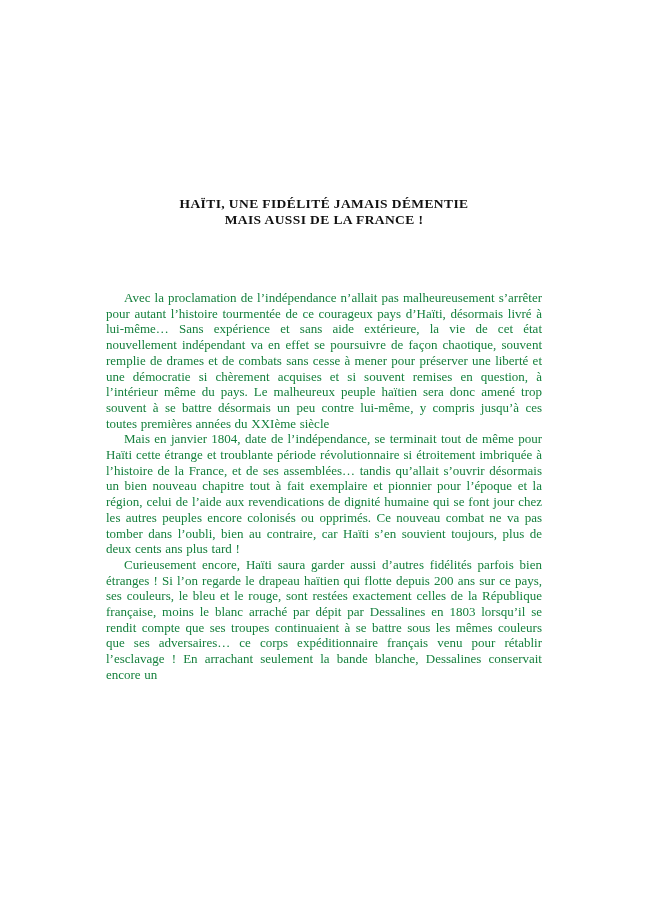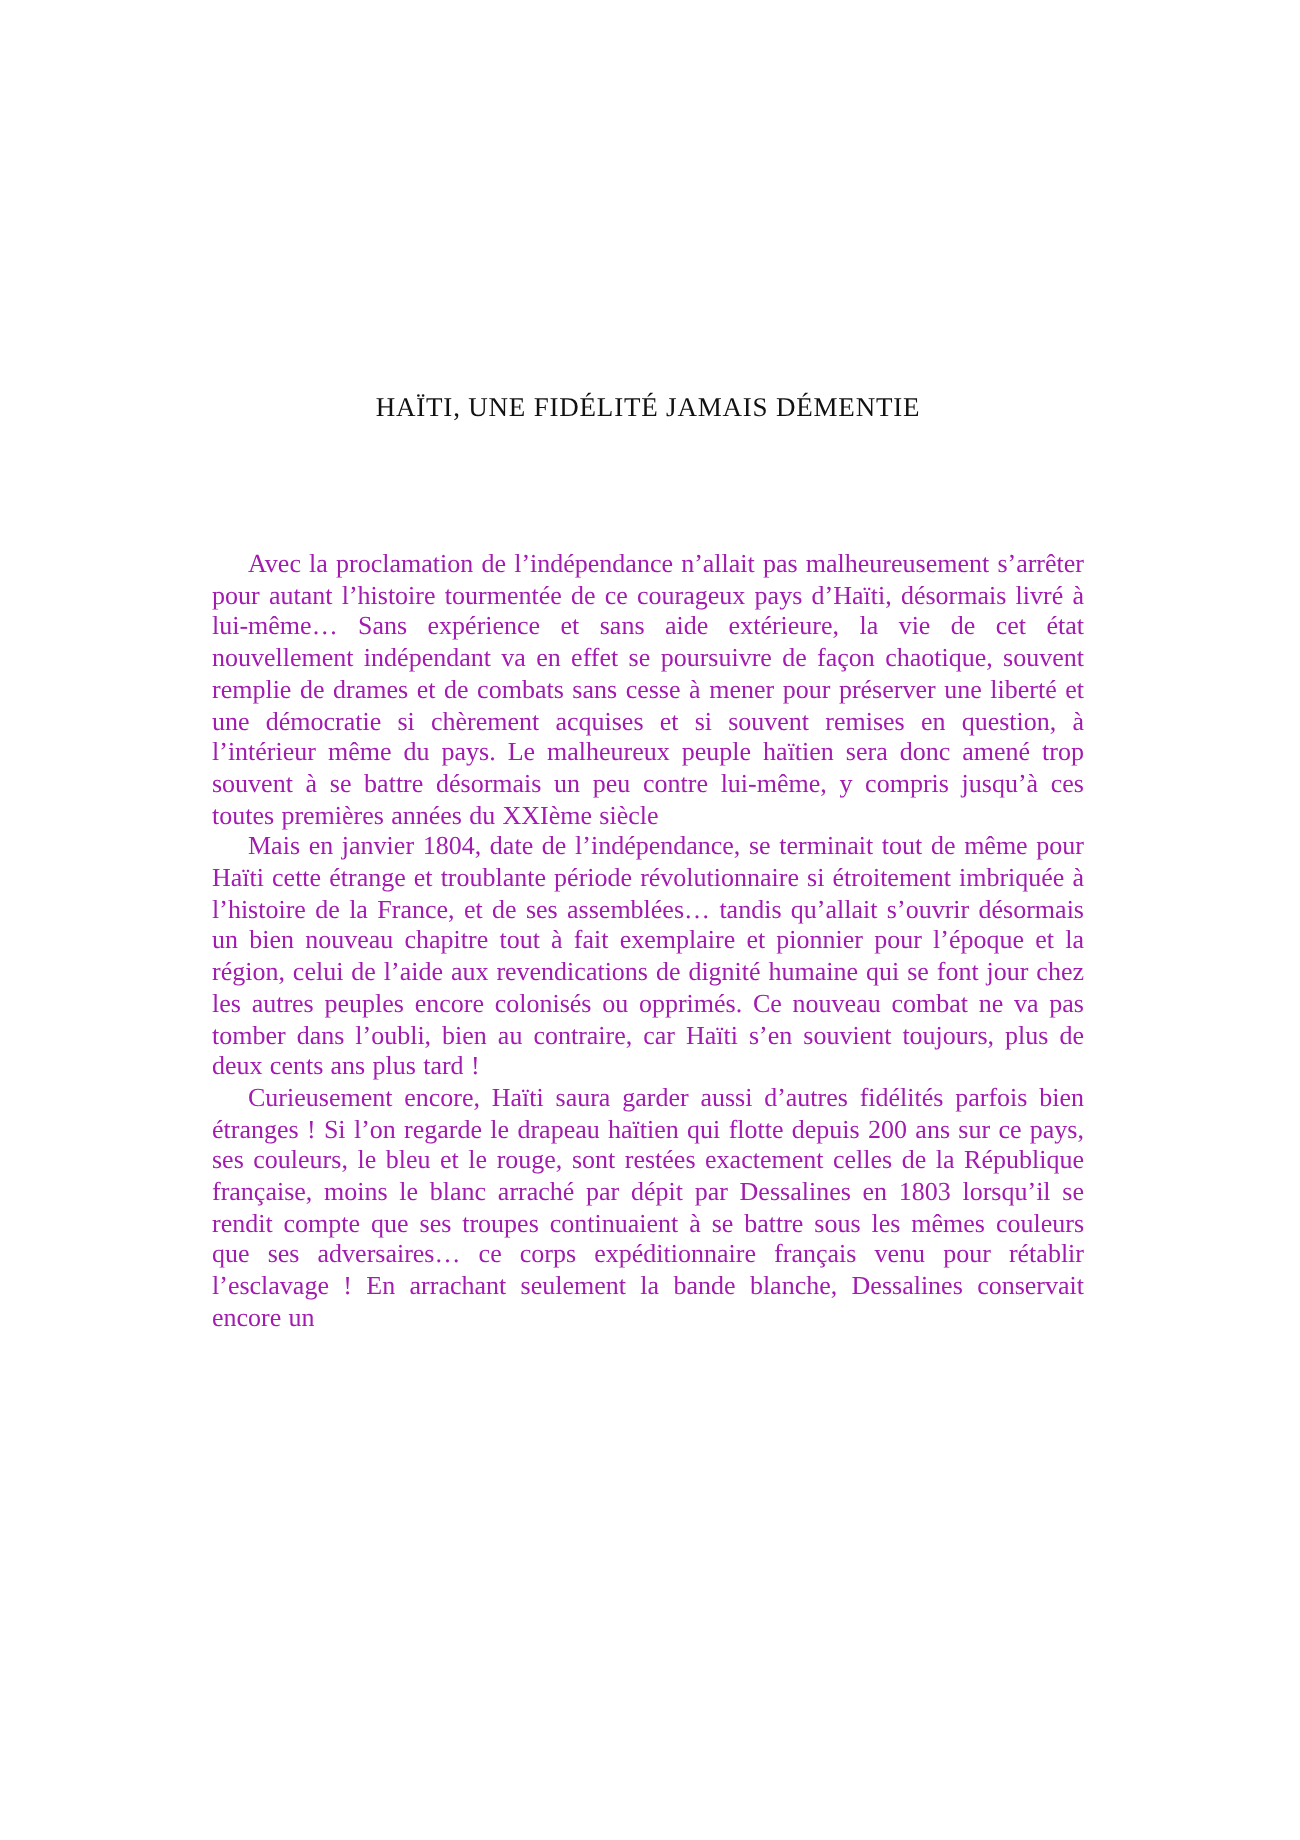"HAÏTI, UNE FIDÉLITÉ JAMAIS DÉMENTIE" .title-block { font-weight: normal -> bold }
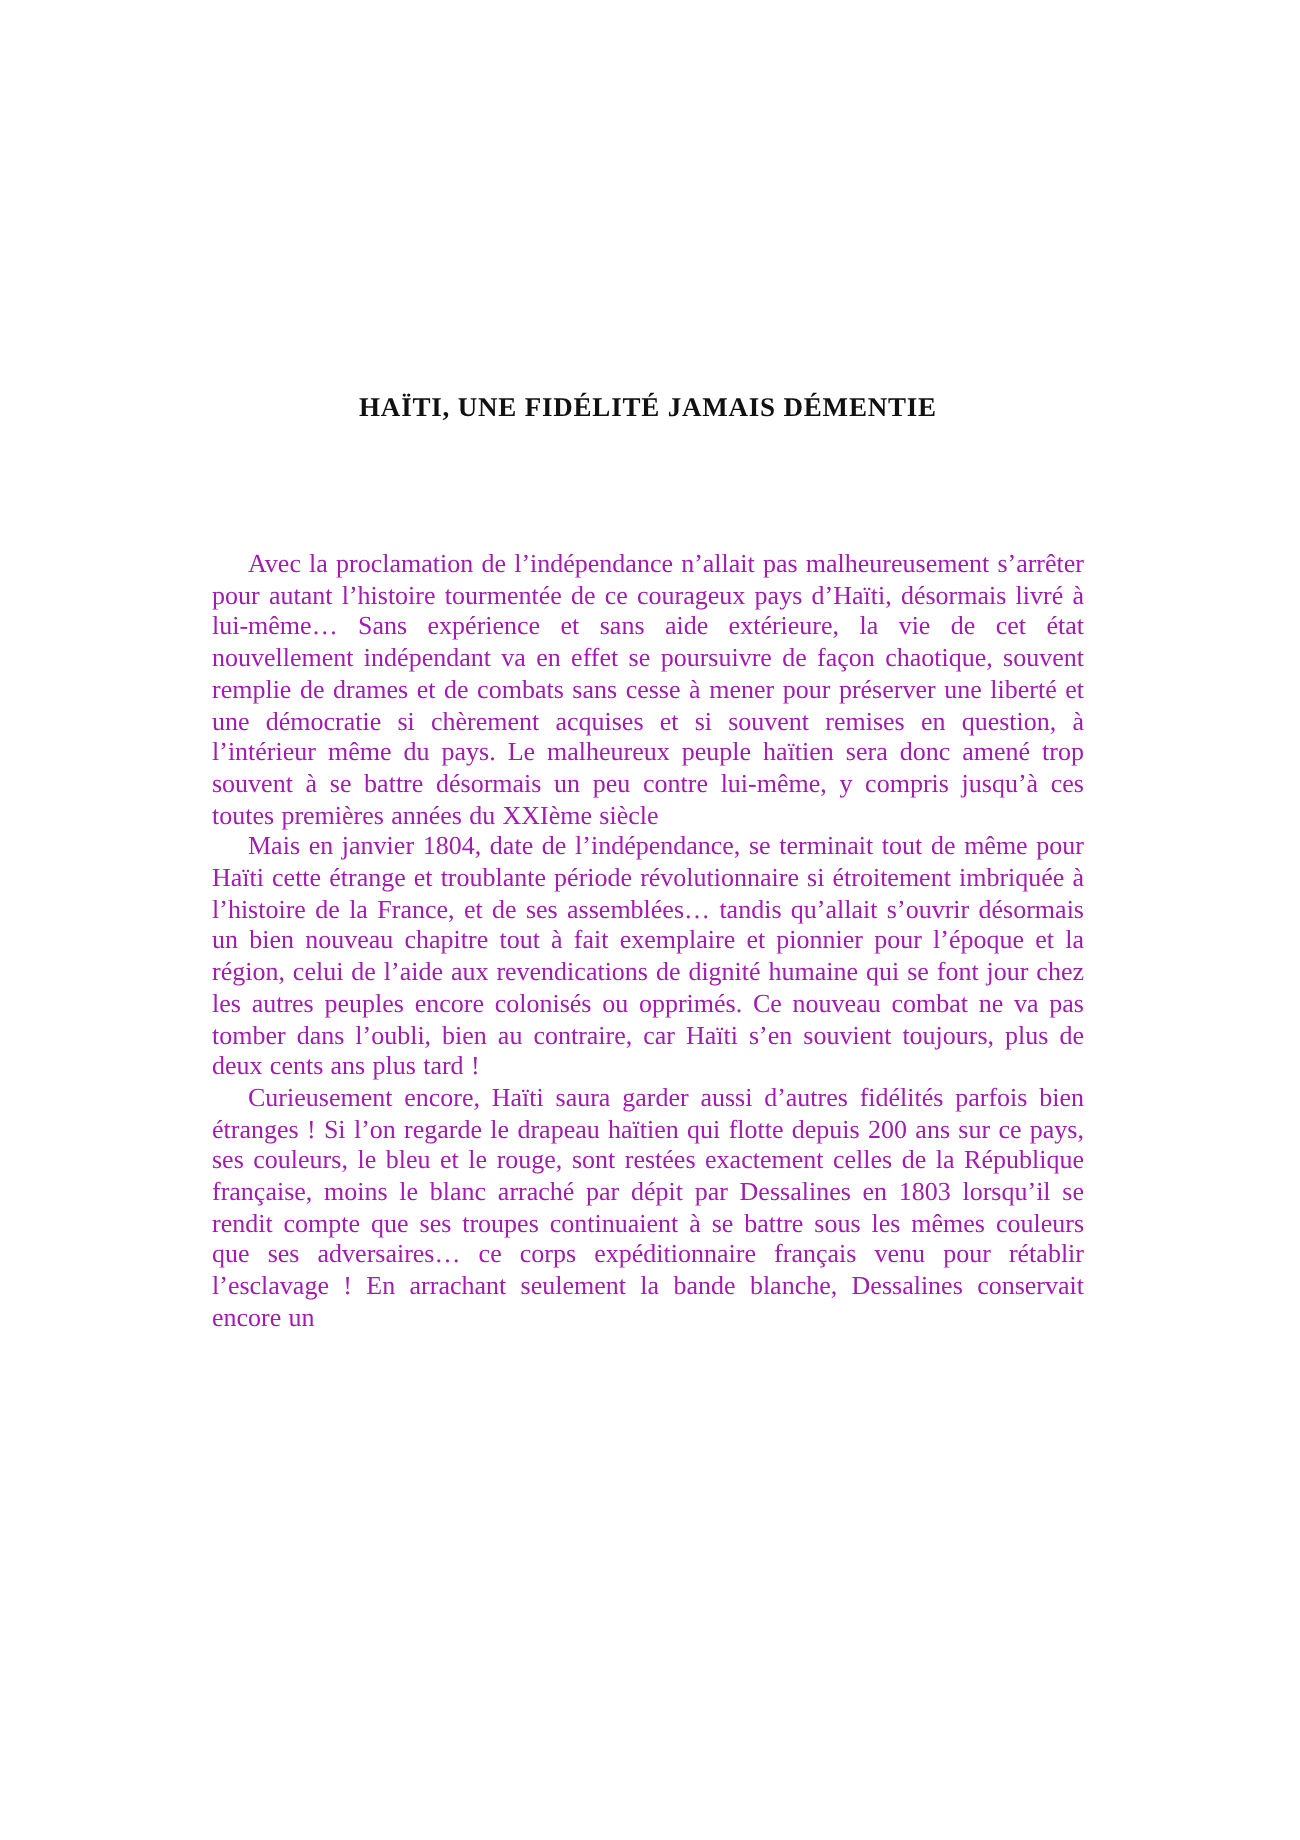"MAIS AUSSI DE LA FRANCE" span.title-line { html: none -> <span>MAIS AUSSI DE LA FRANCE !</span> }
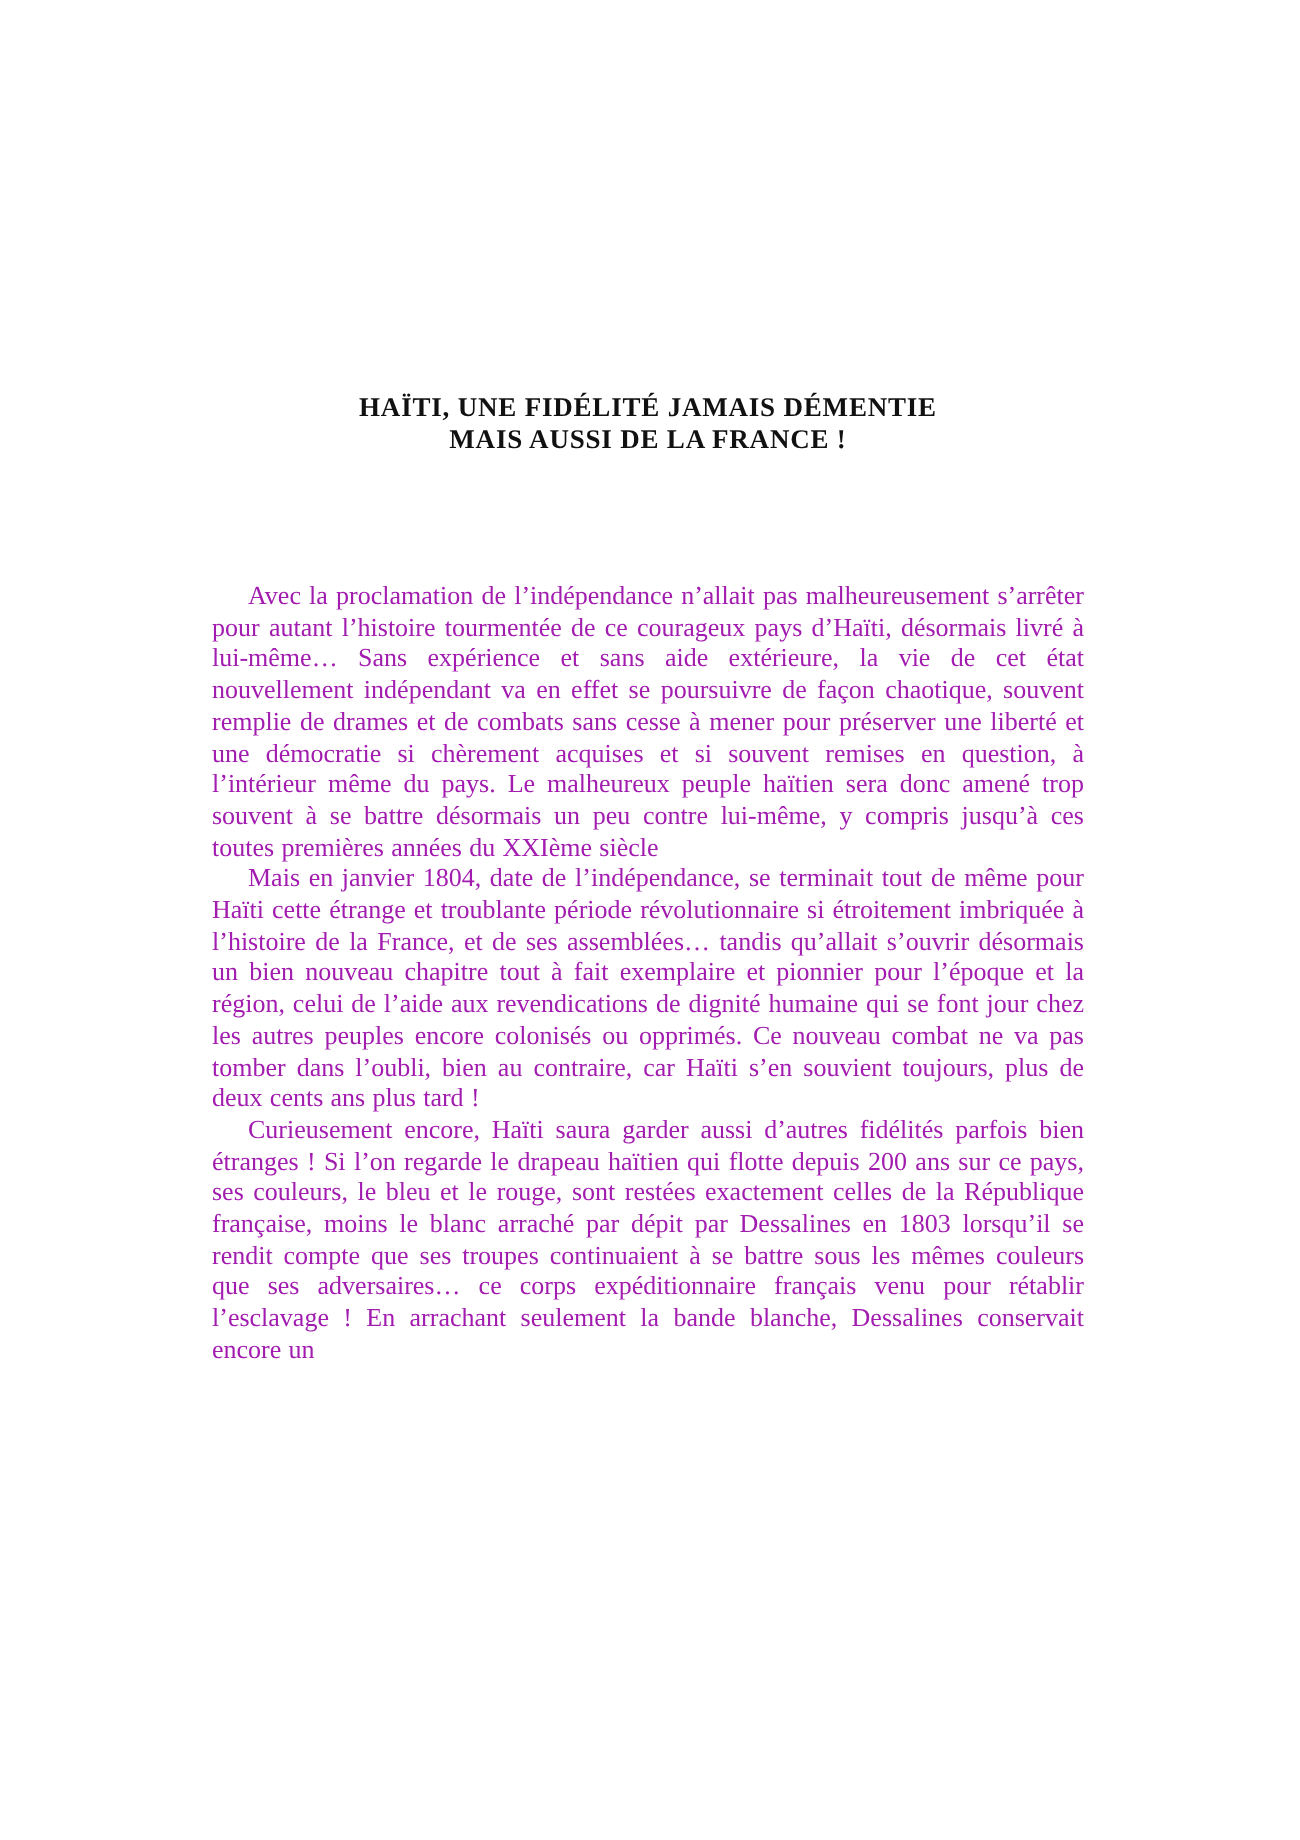"Avec la proclamation de l’indépendance" .body-block { color: #a21caf -> #15803d }
